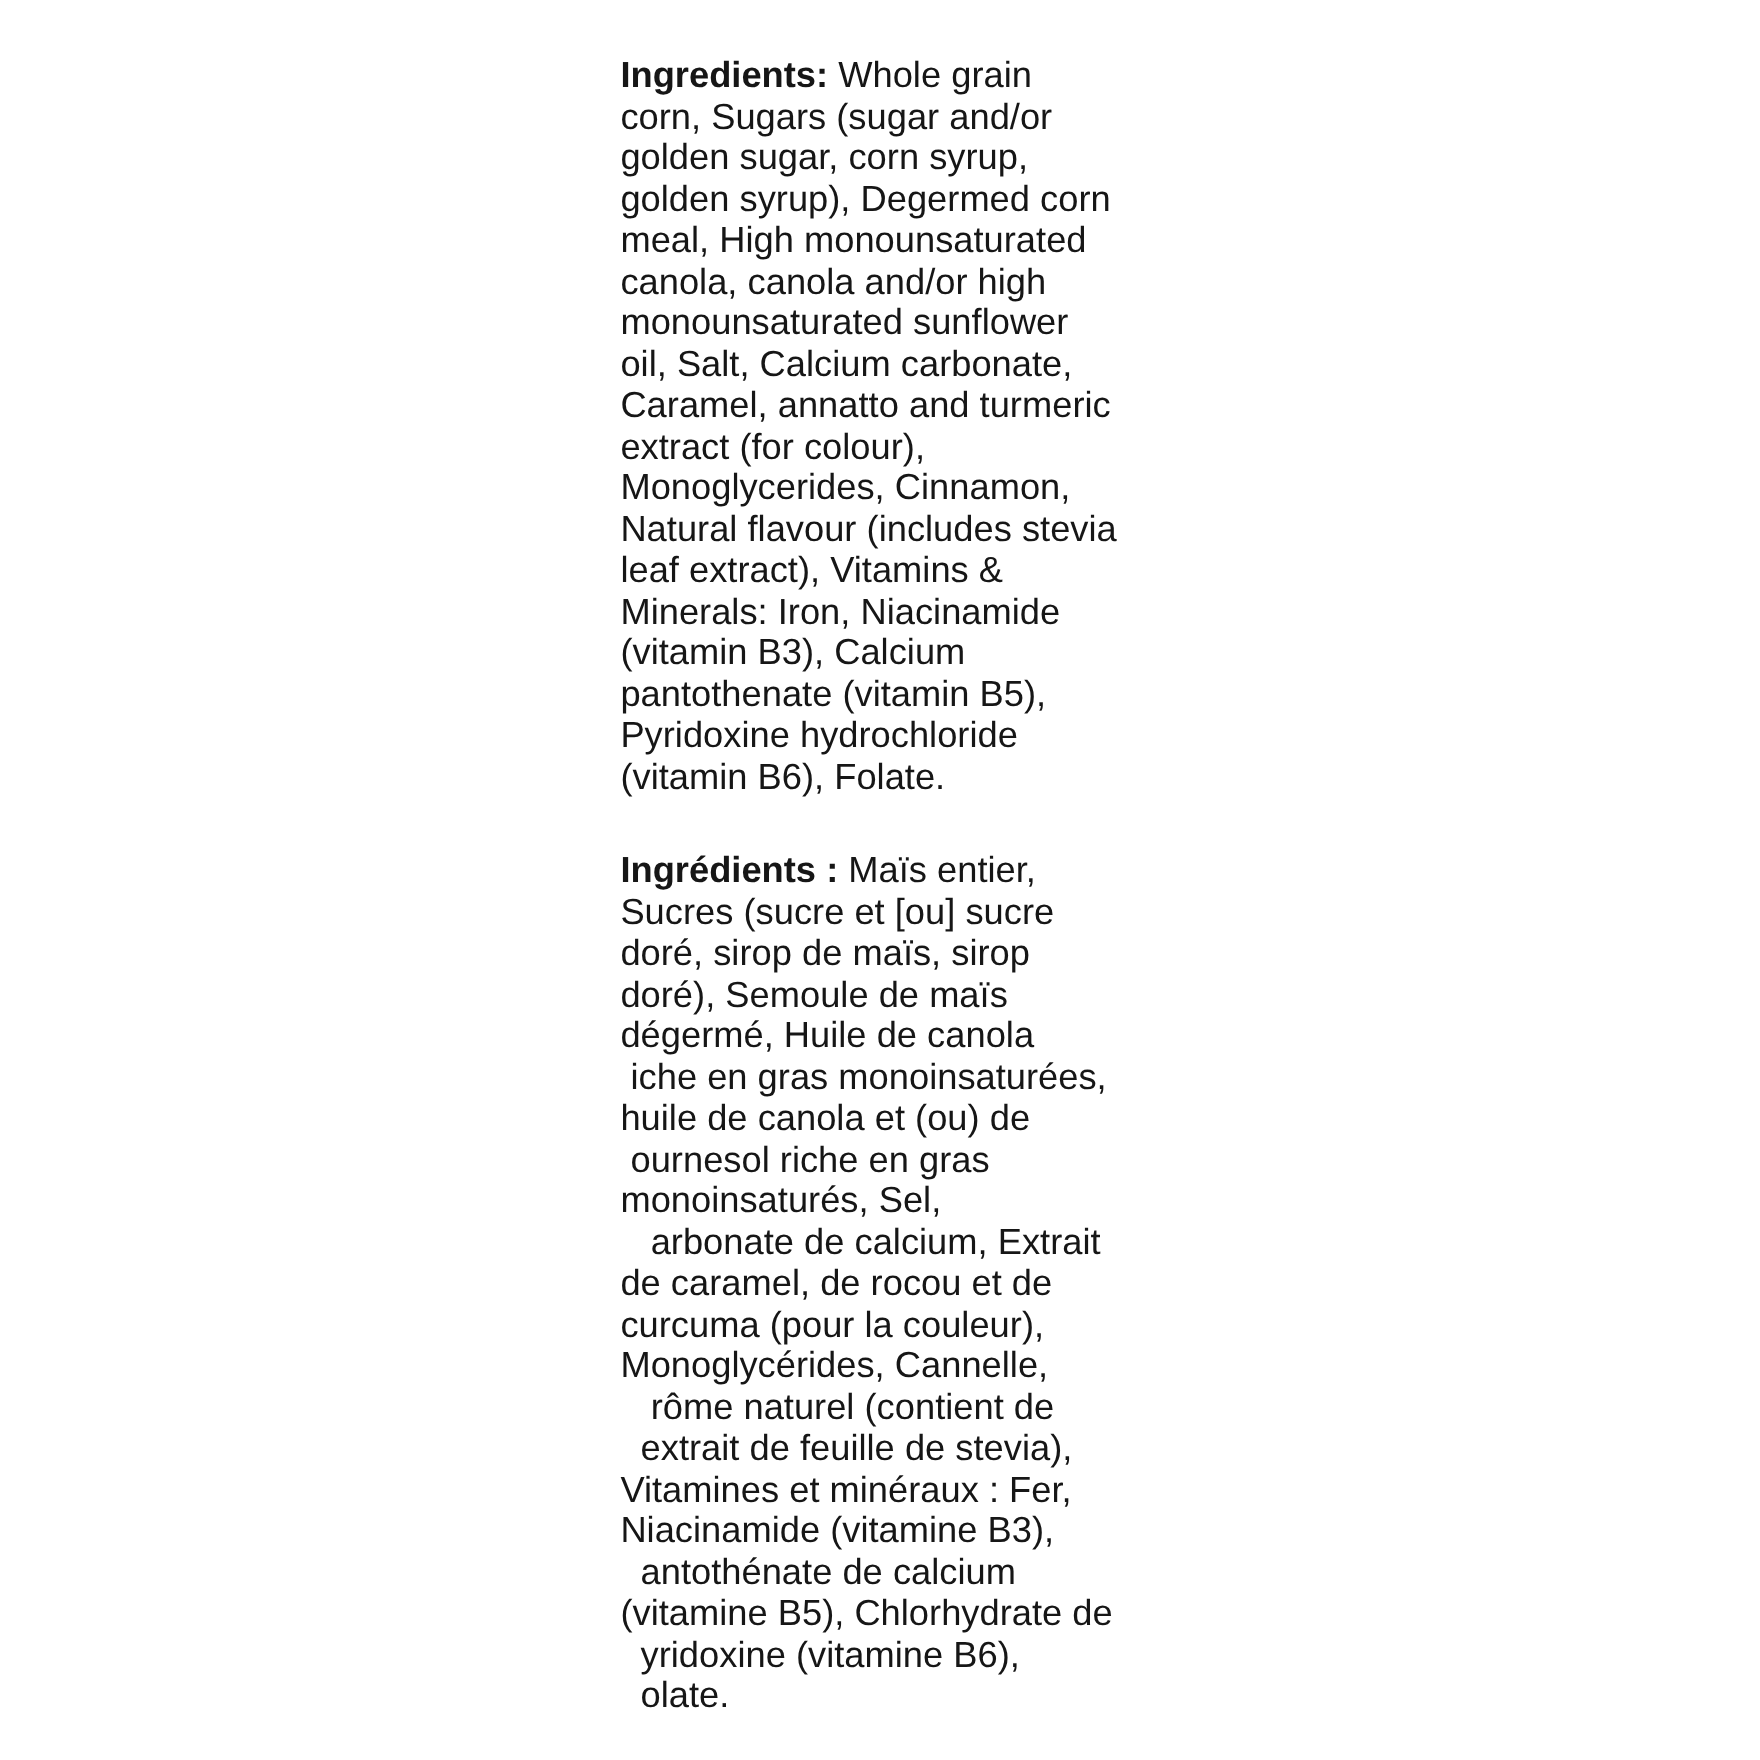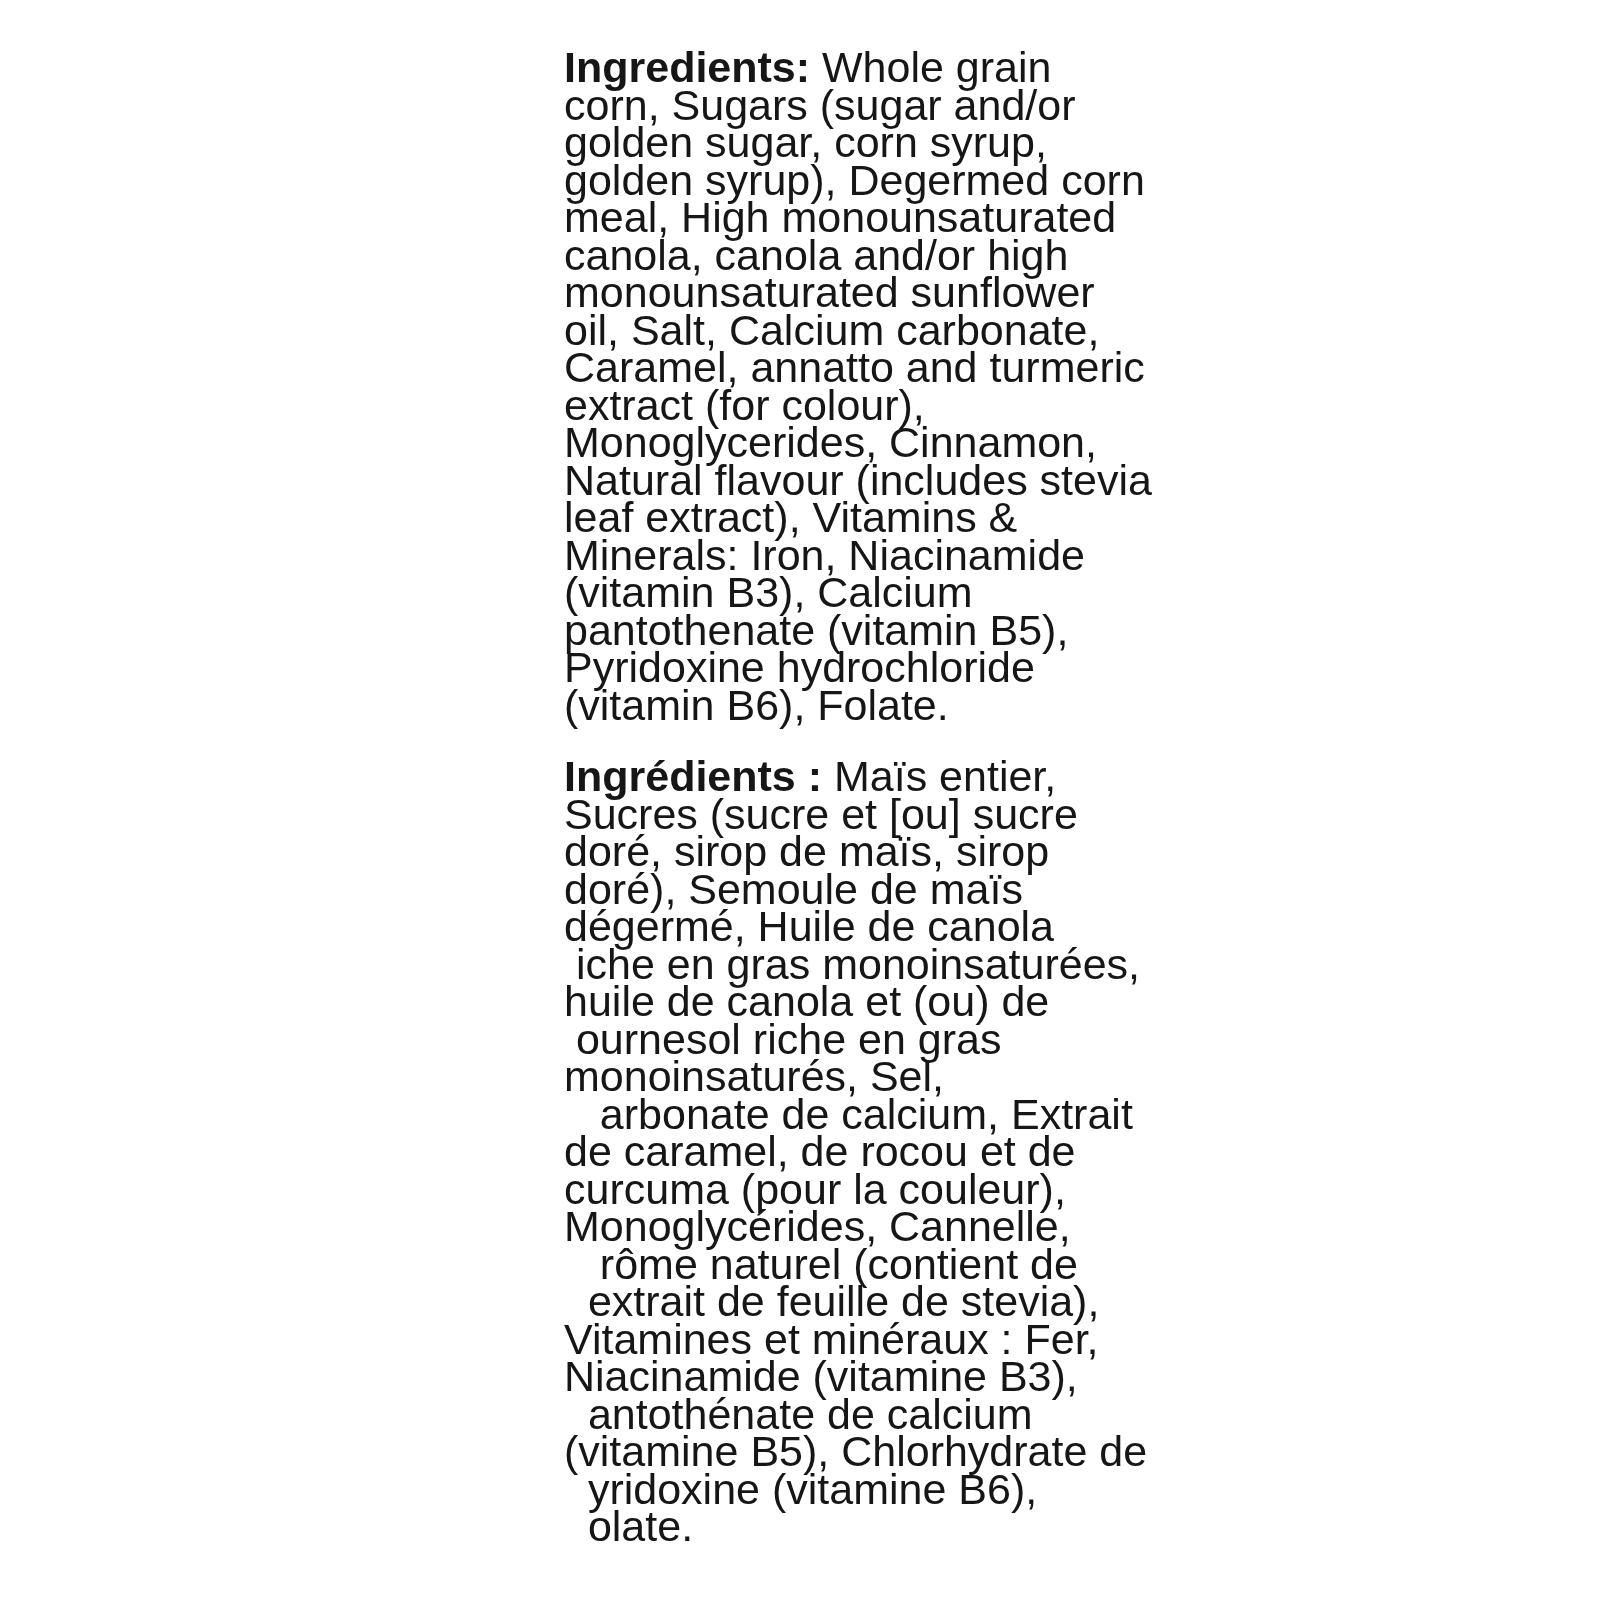"Ingredients: Whole grain" .ingredients-paragraph { font-size: 43px -> 33px }
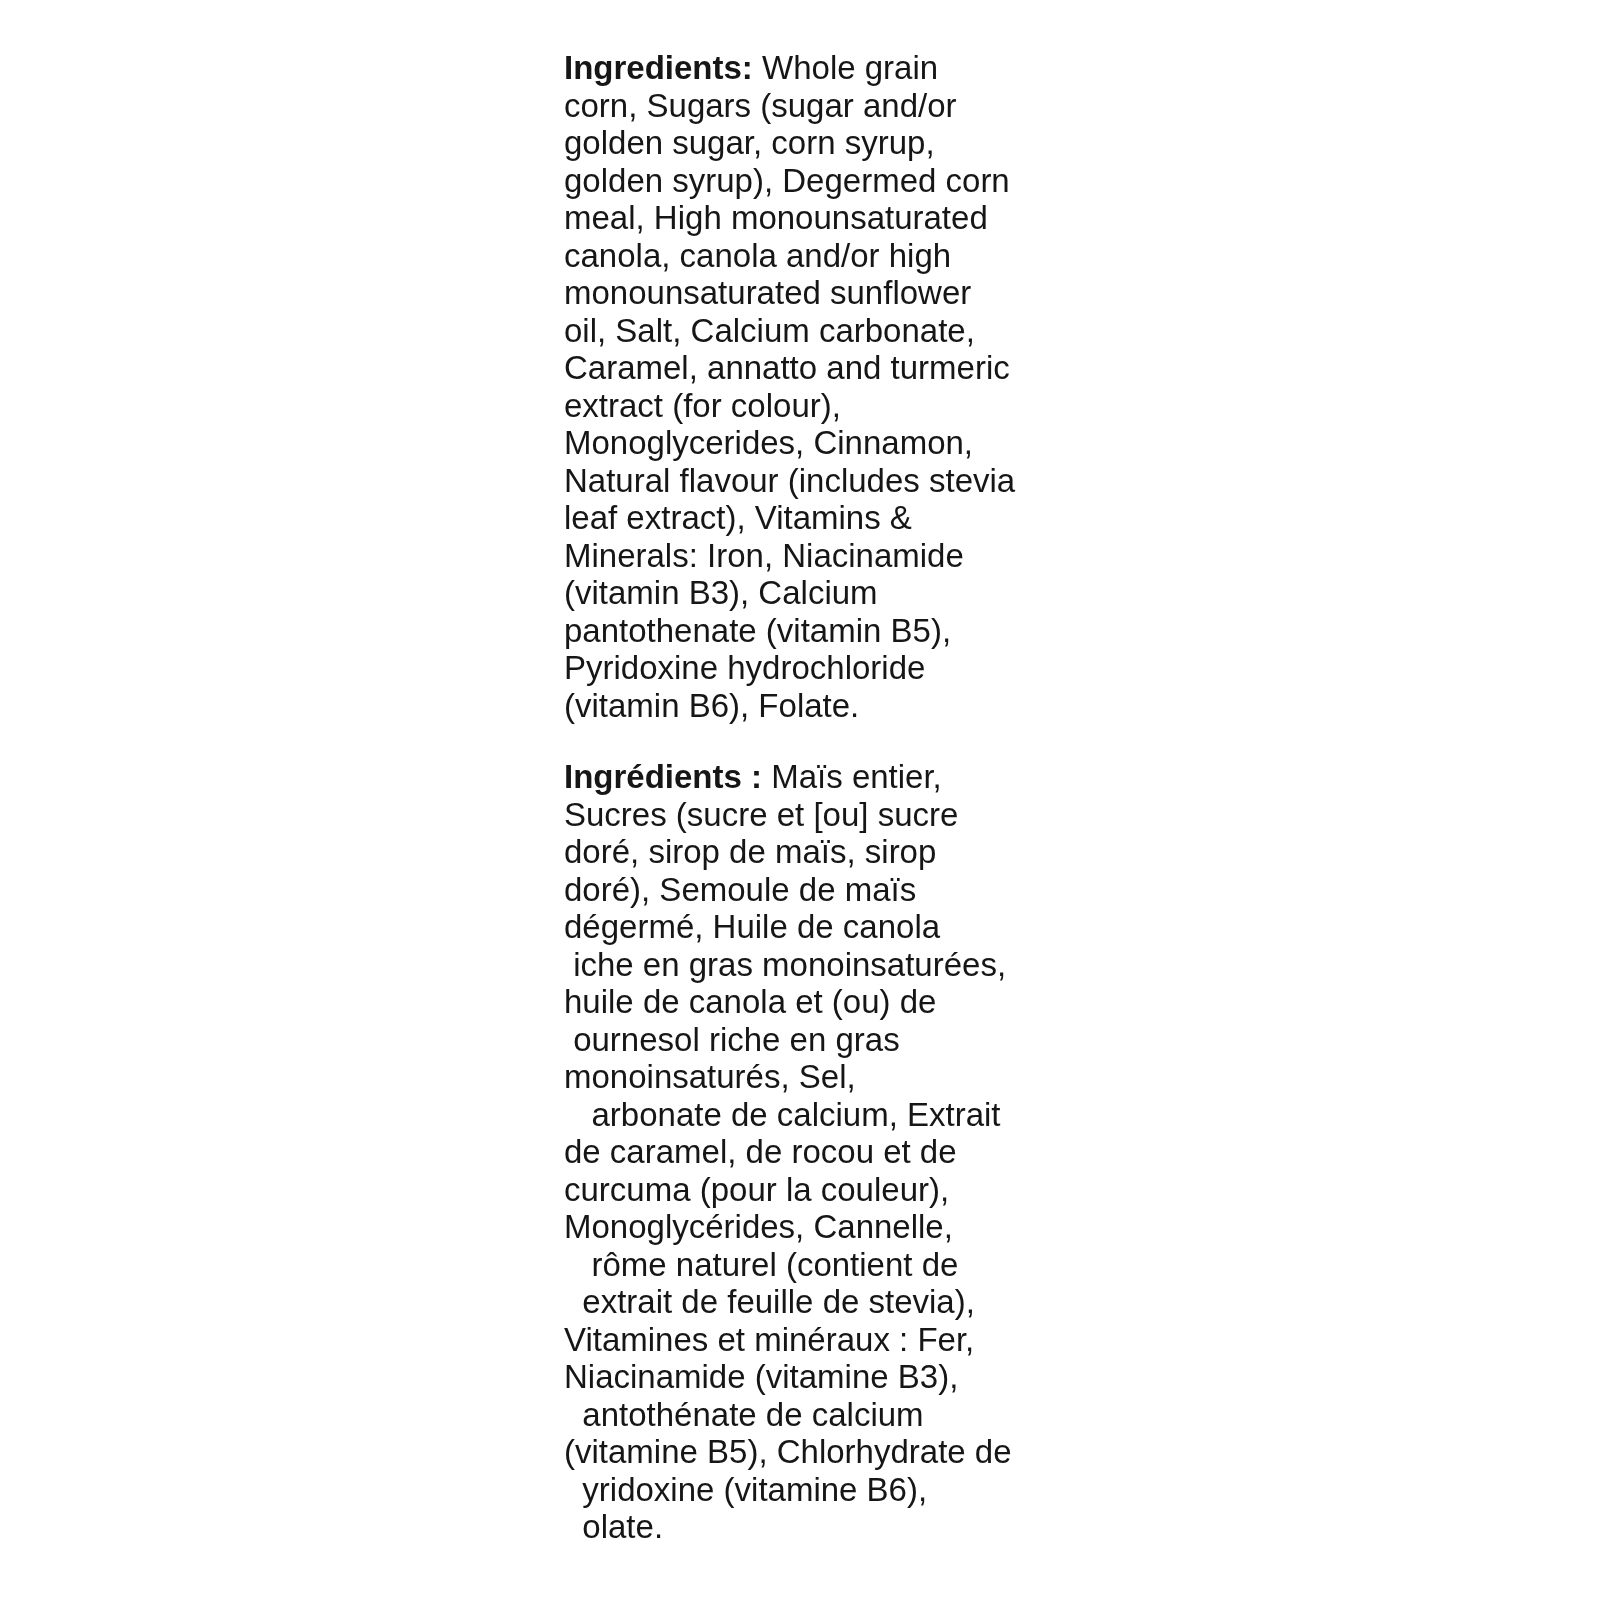"Ingrédients : Maïs entier," .ingredients-paragraph + .ingredients-paragraph { margin-top: 34px -> 48px }
